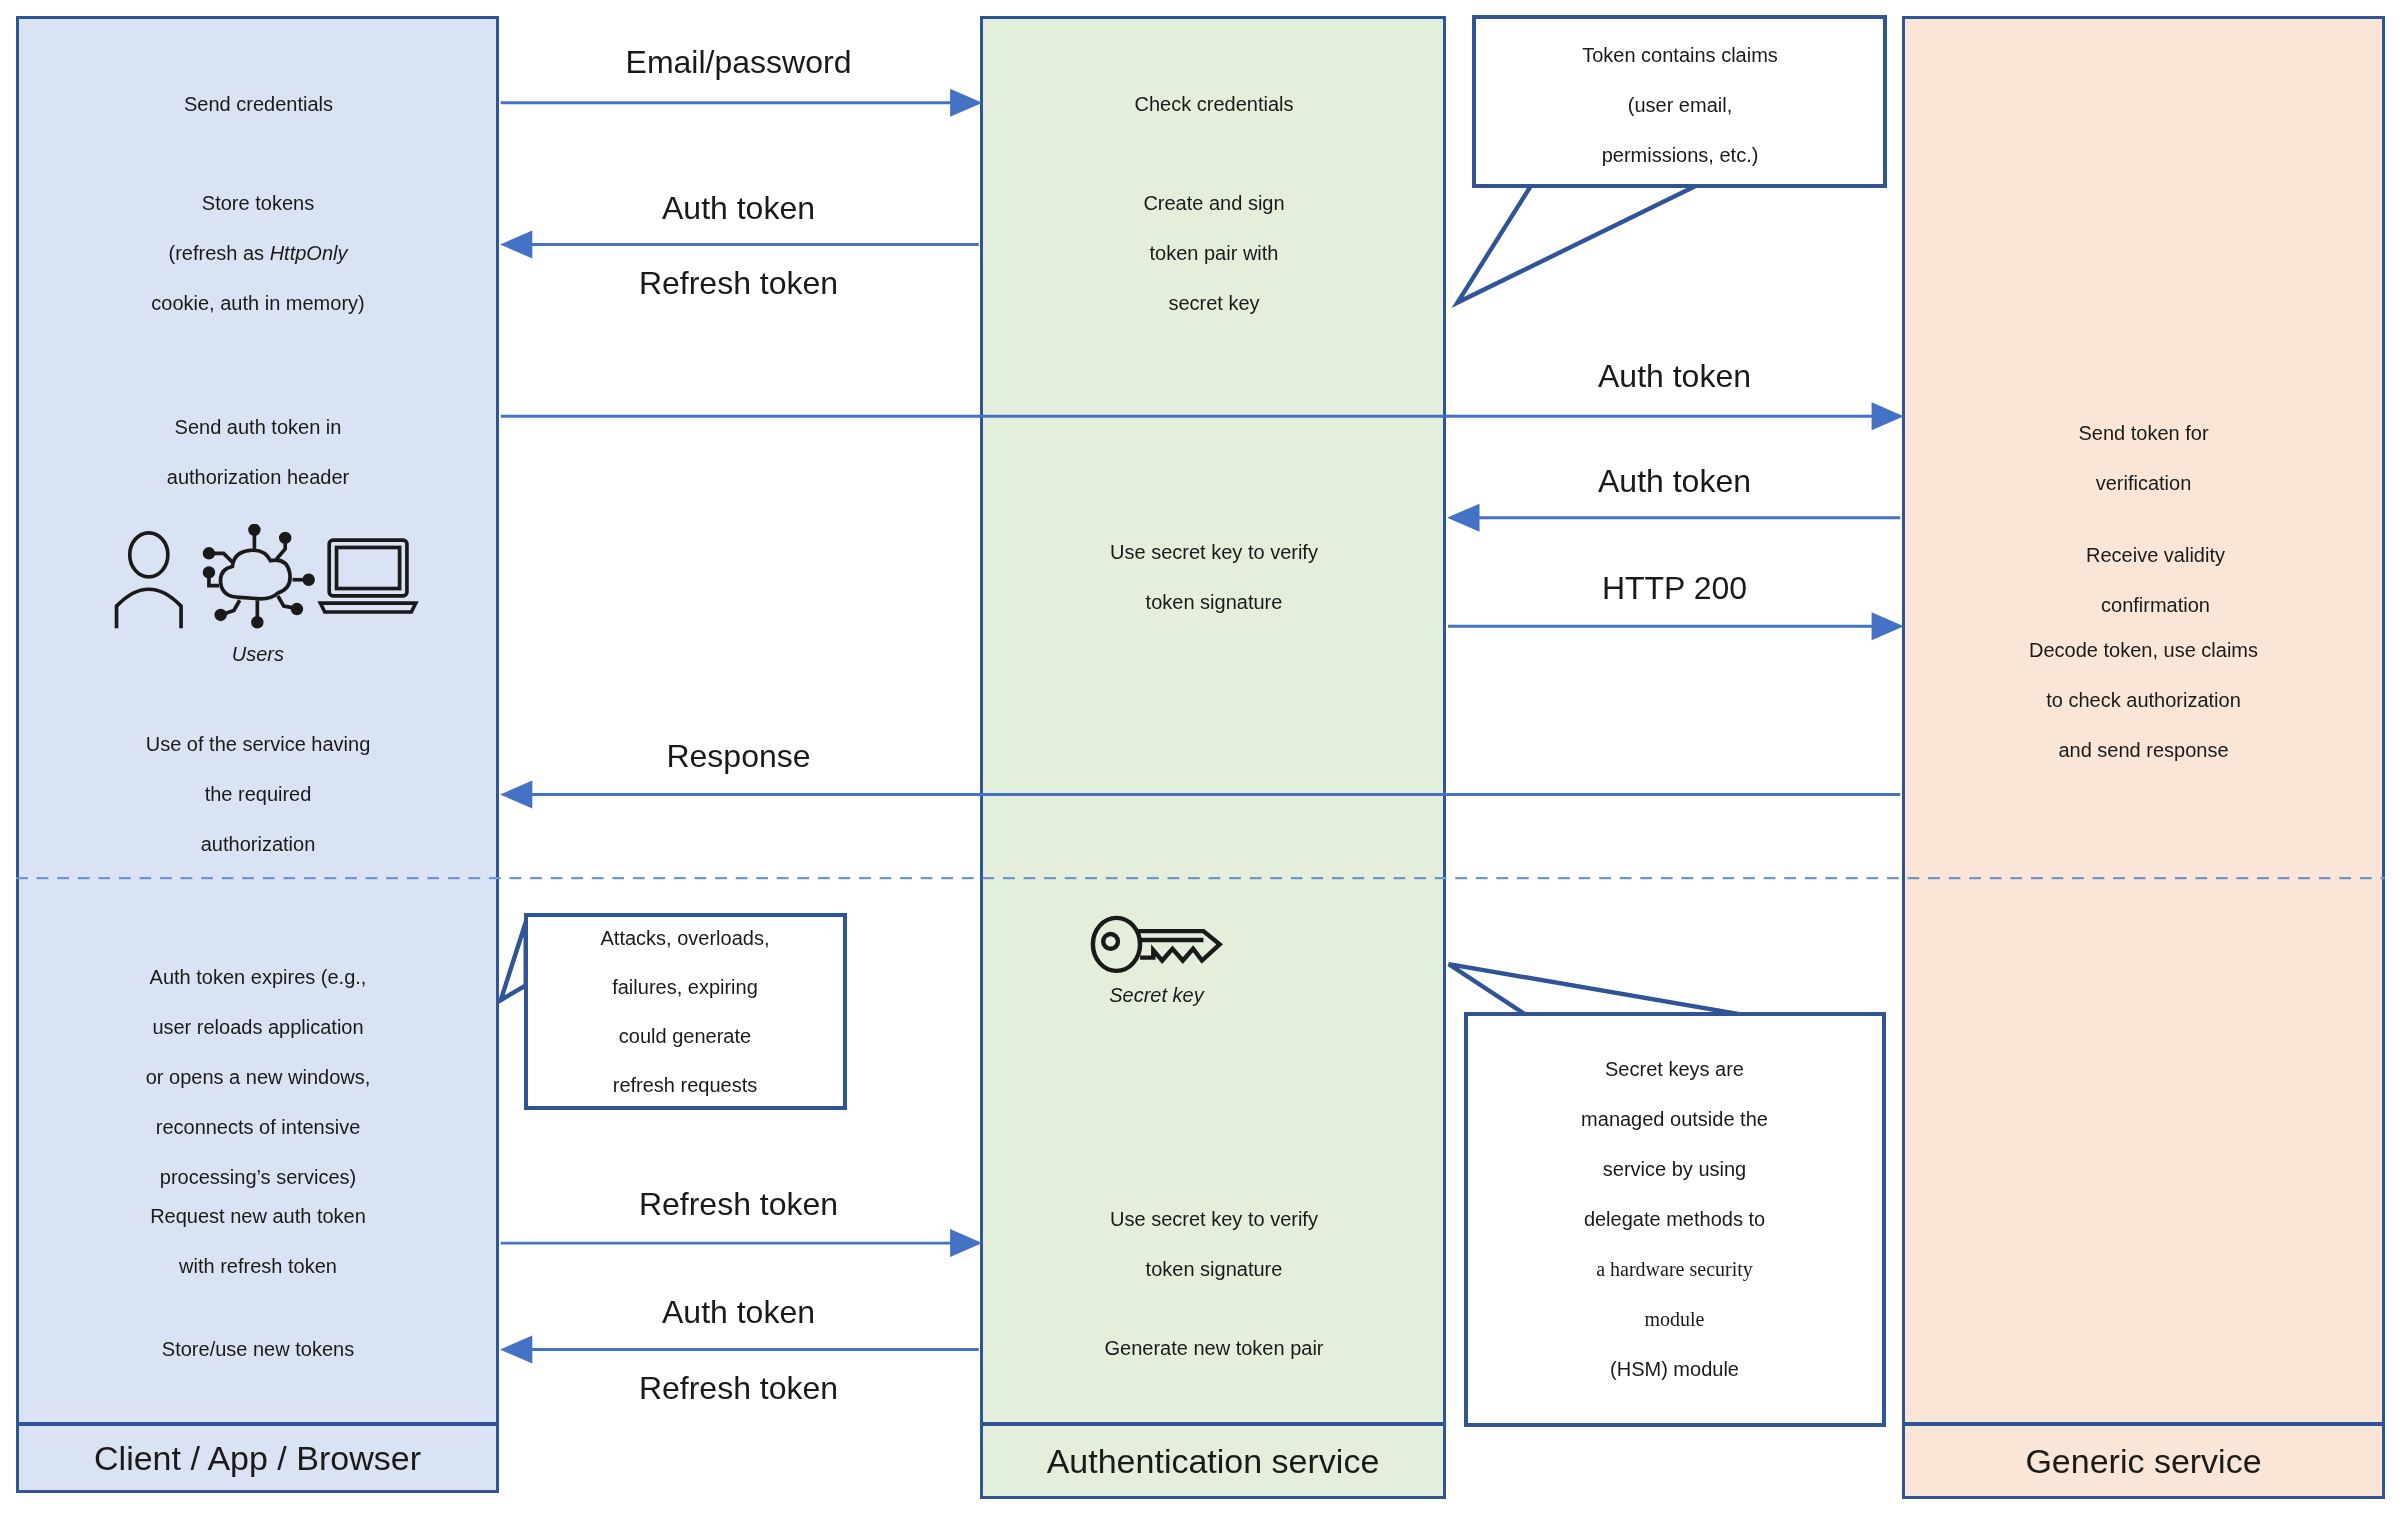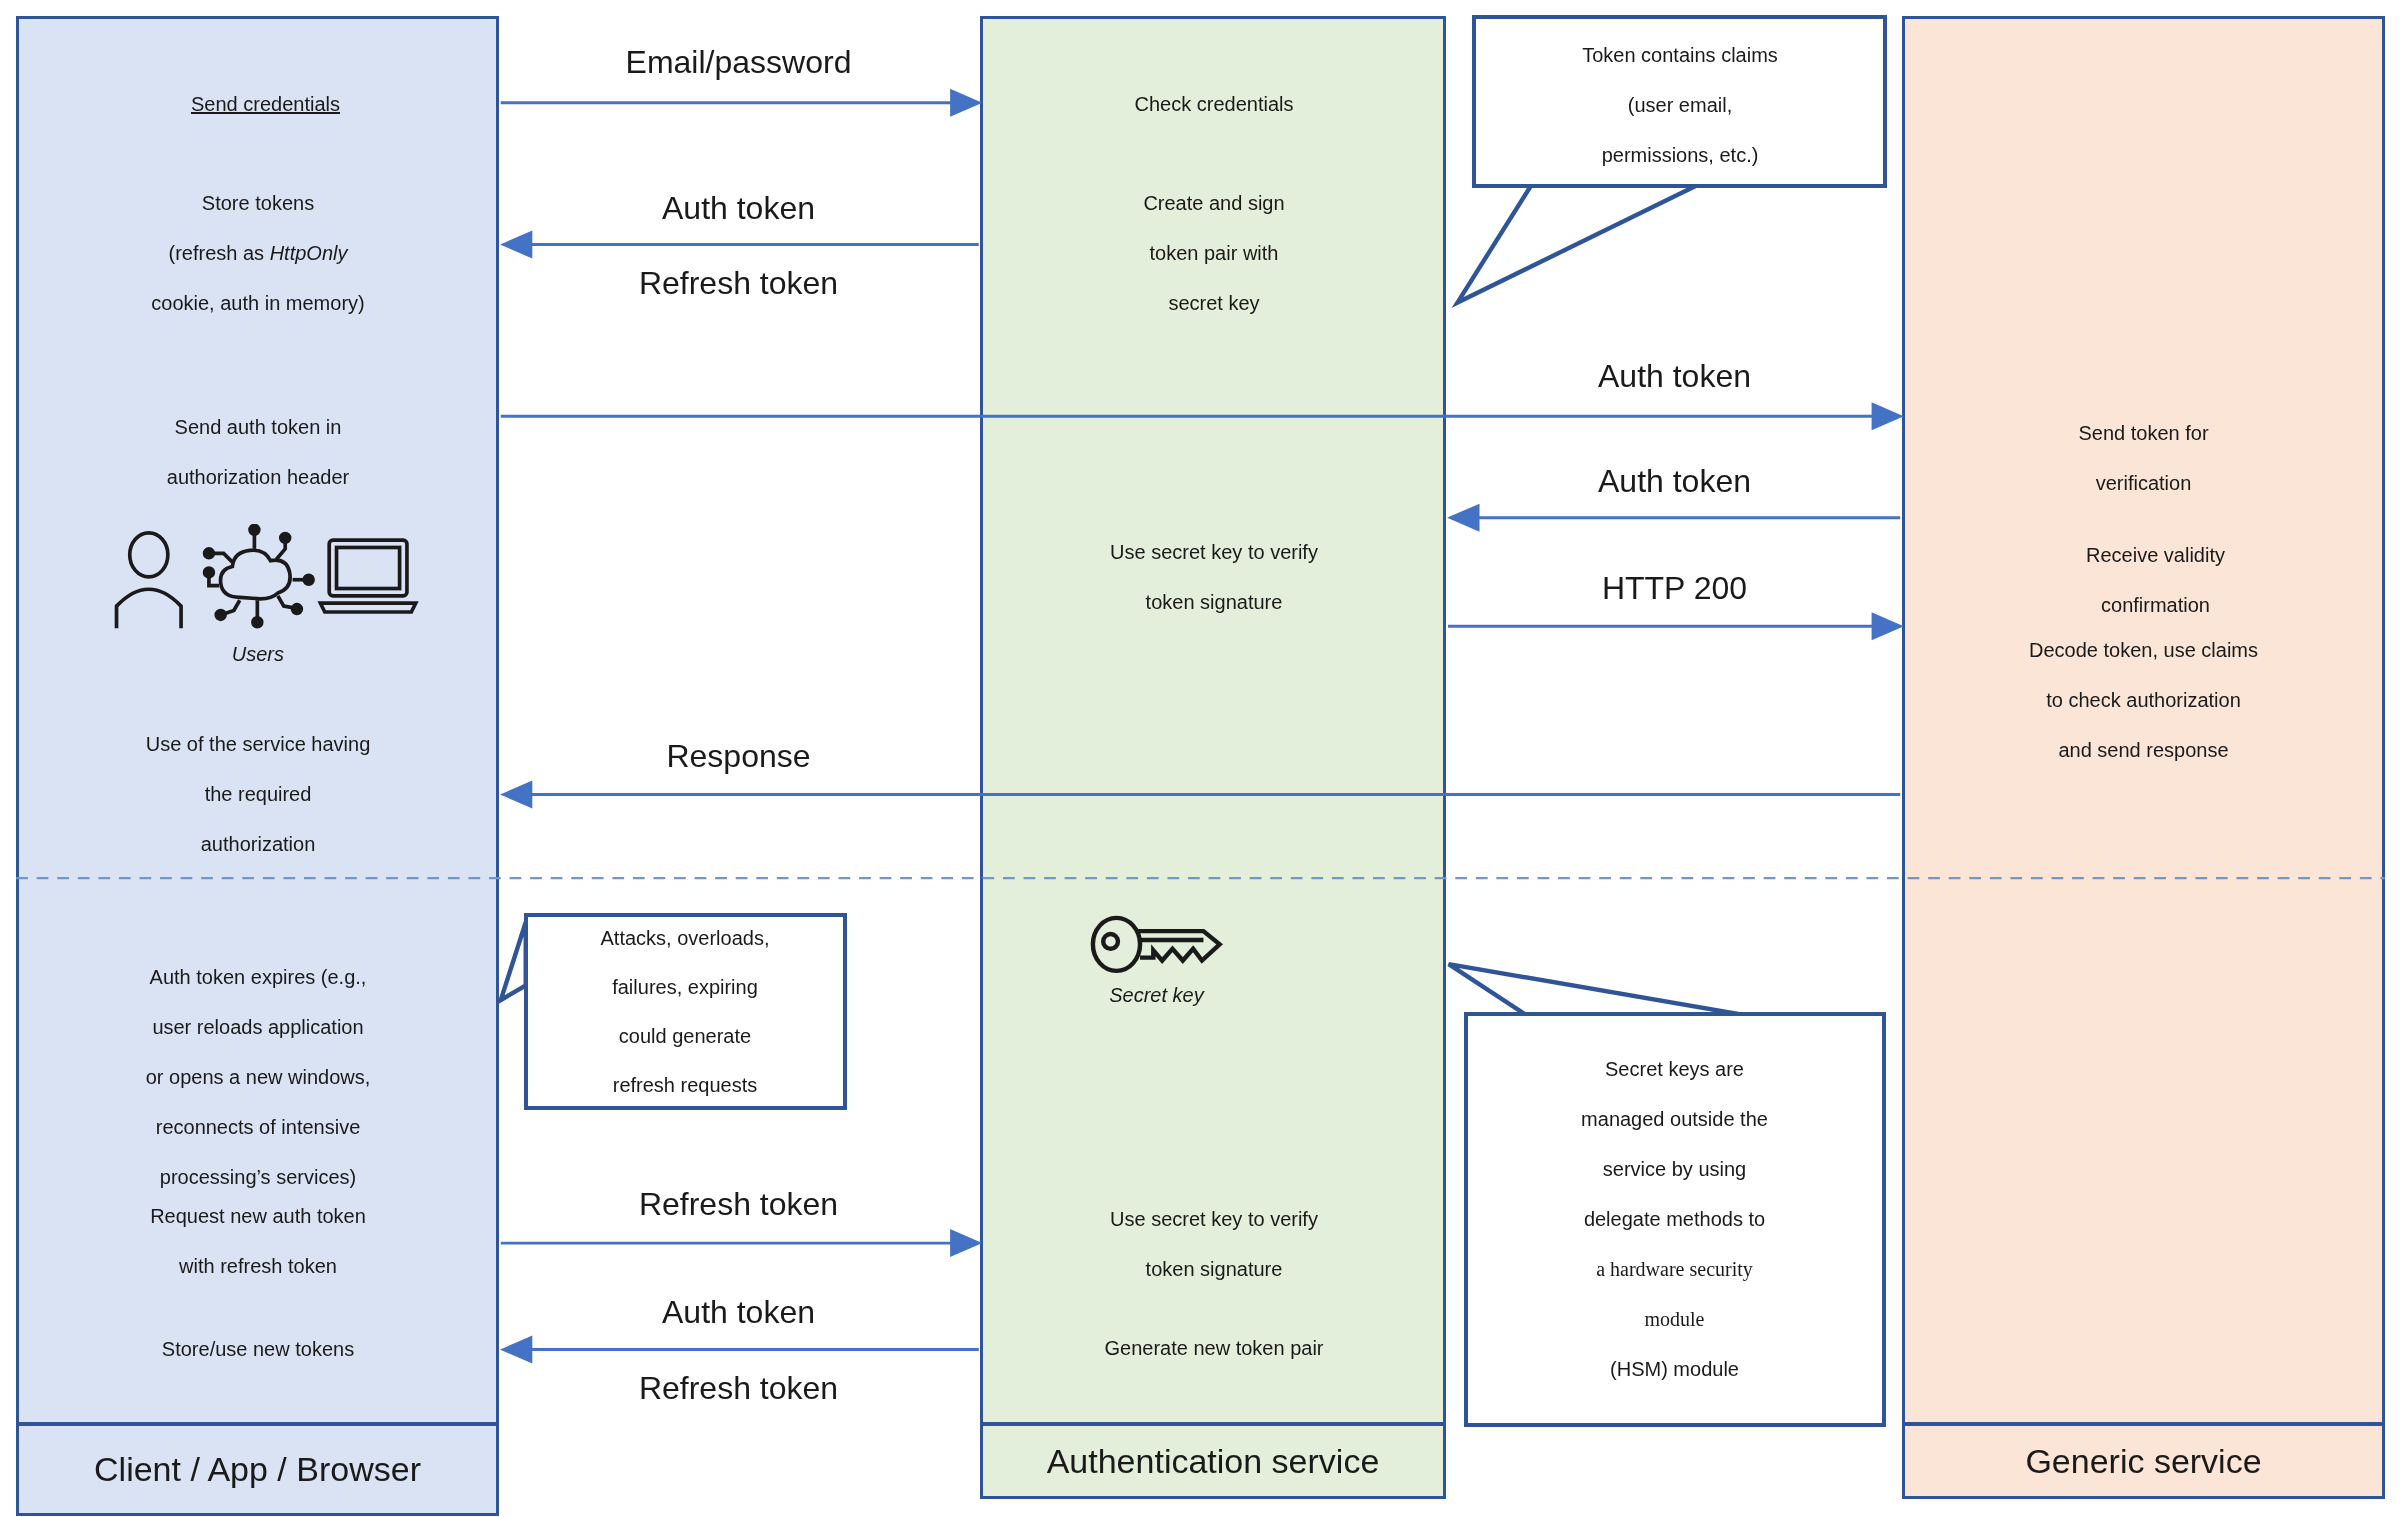"Send credentials" div.txt { left: 31px -> 24px; text-decoration: underline -> none }
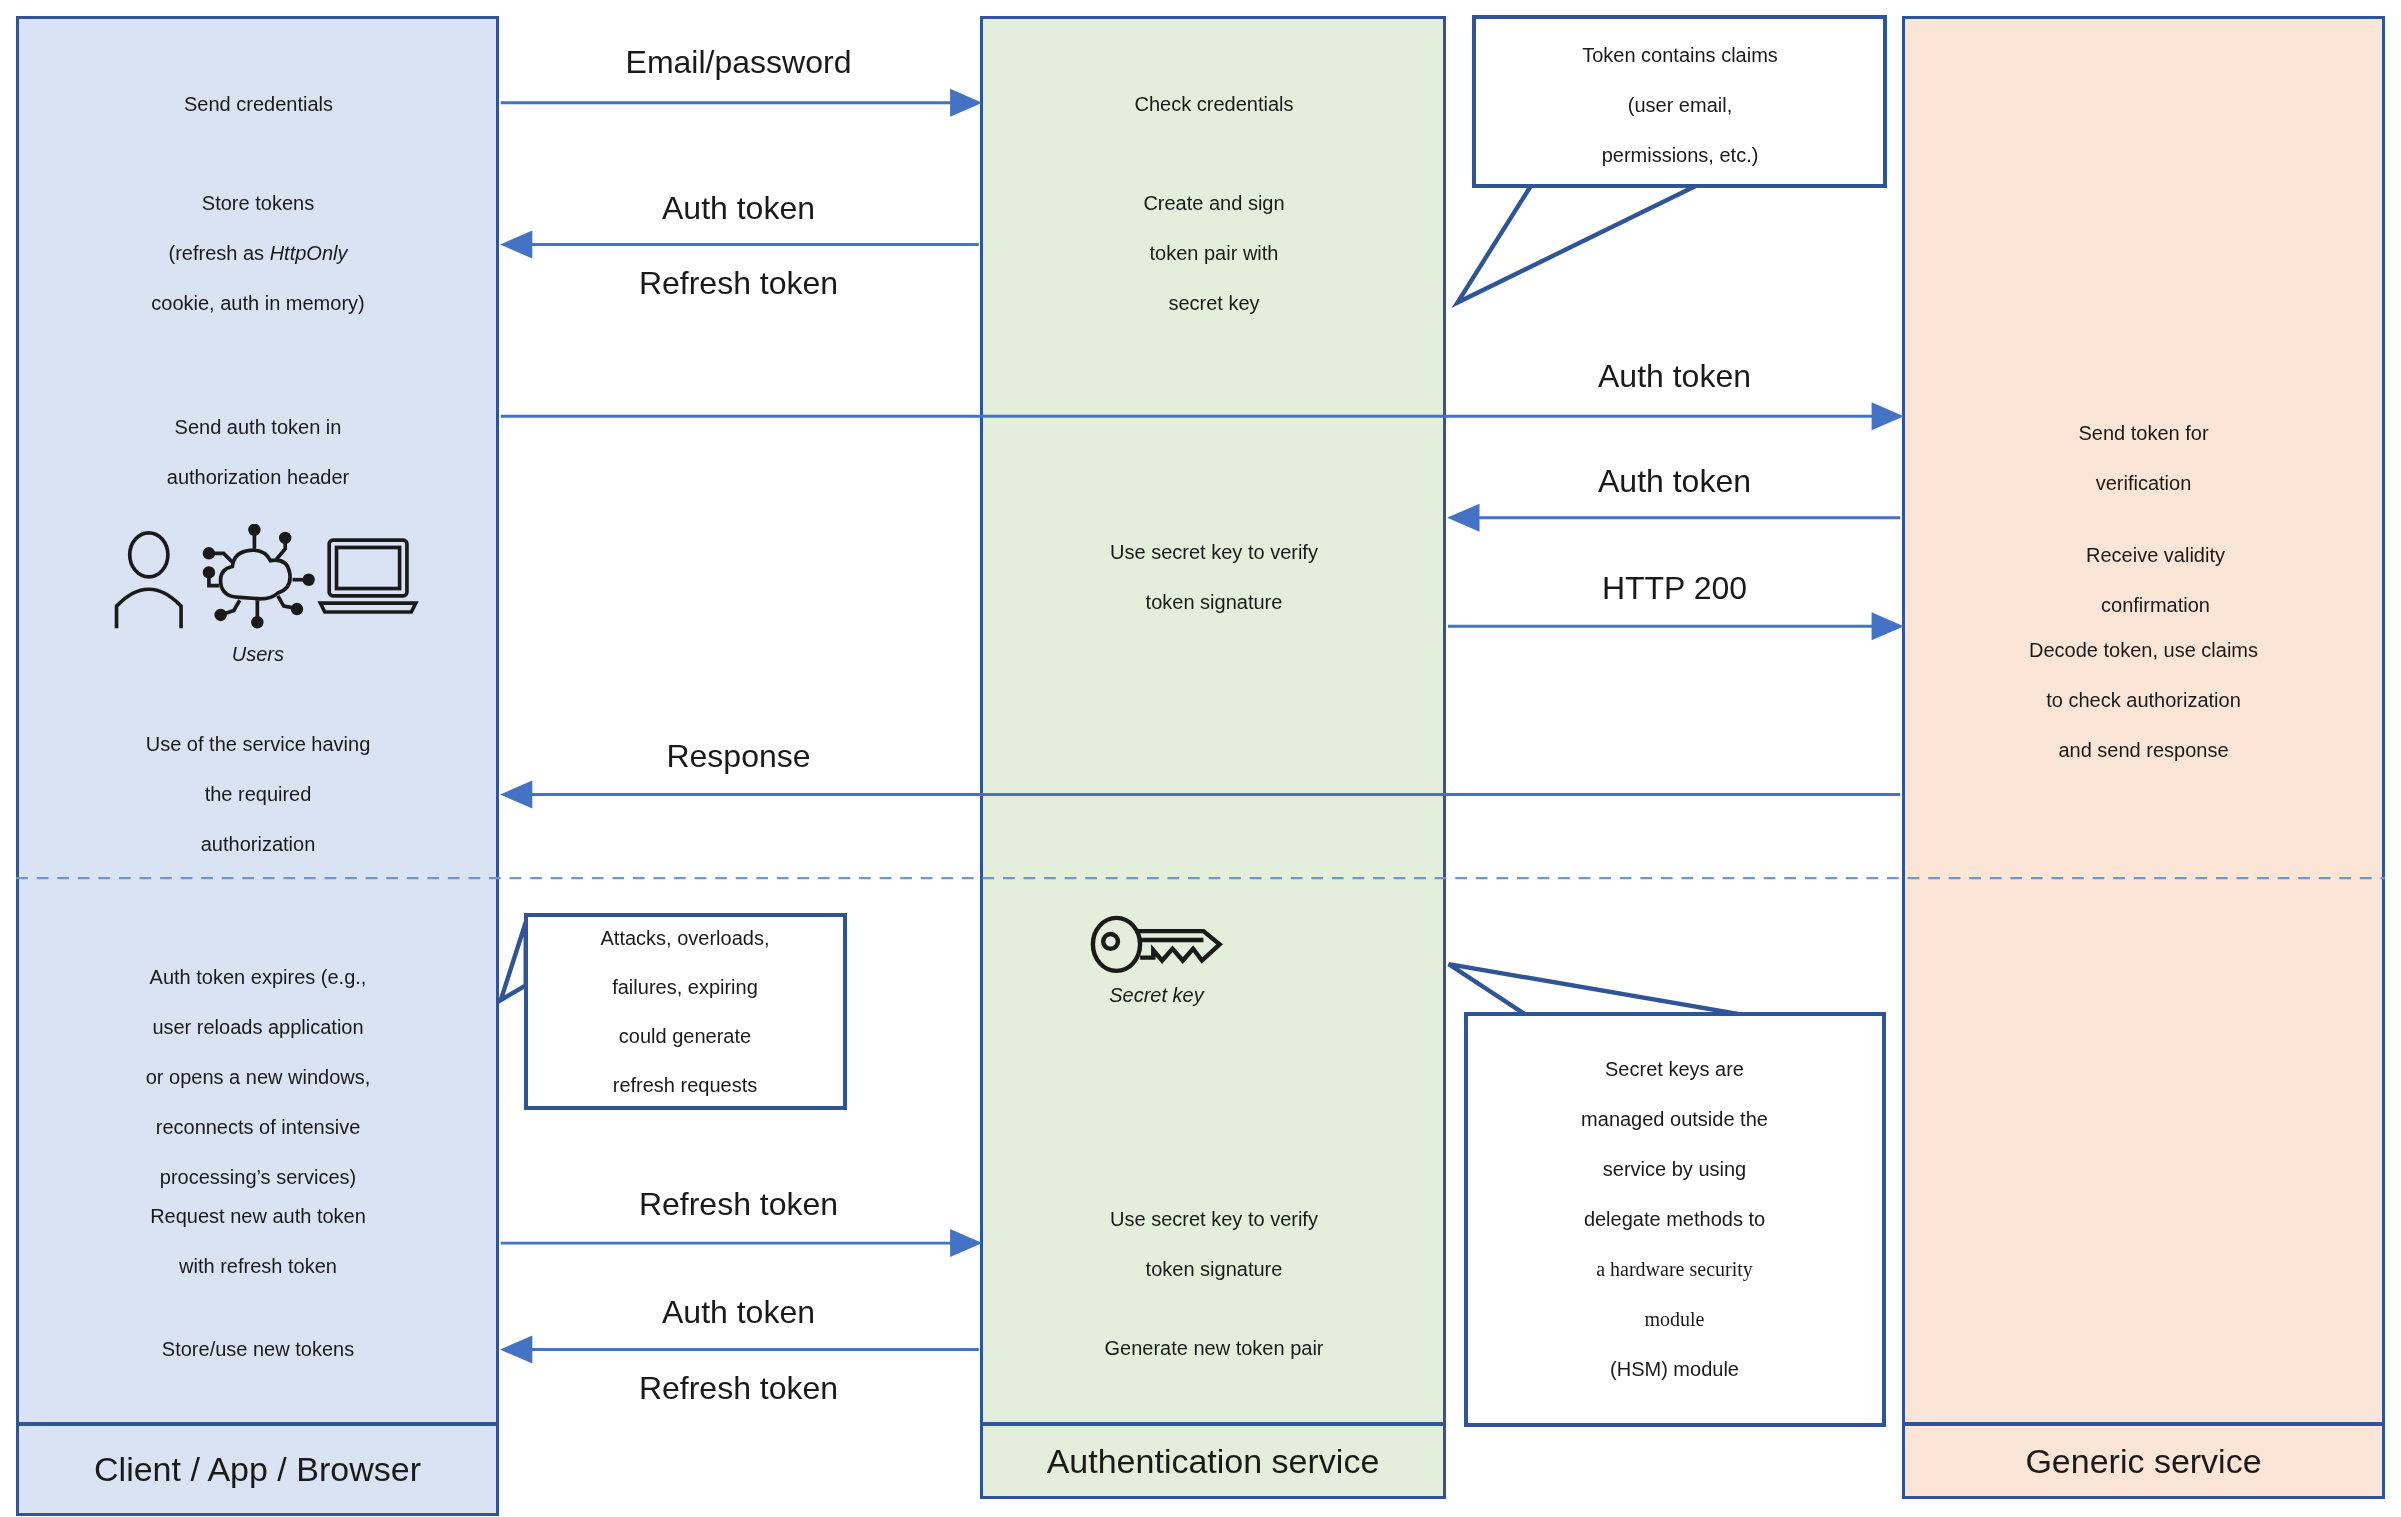"Client / App / Browser" div.footerbox { height: 93px -> 70px }
